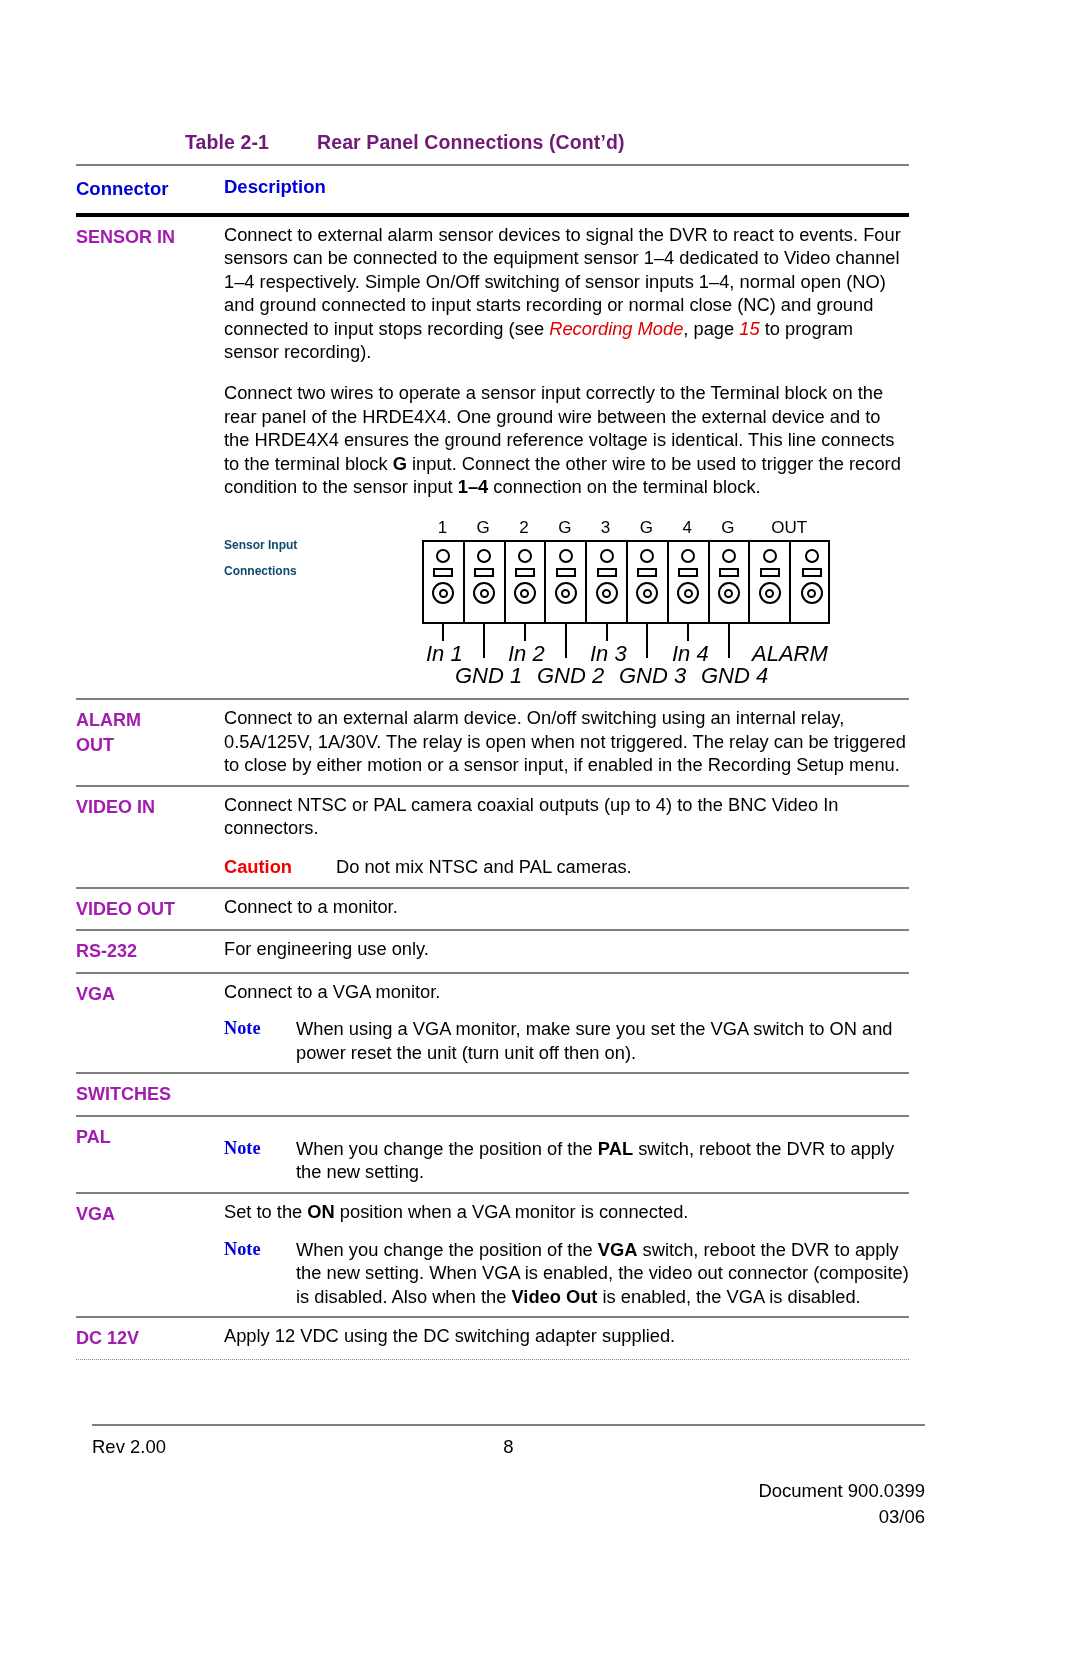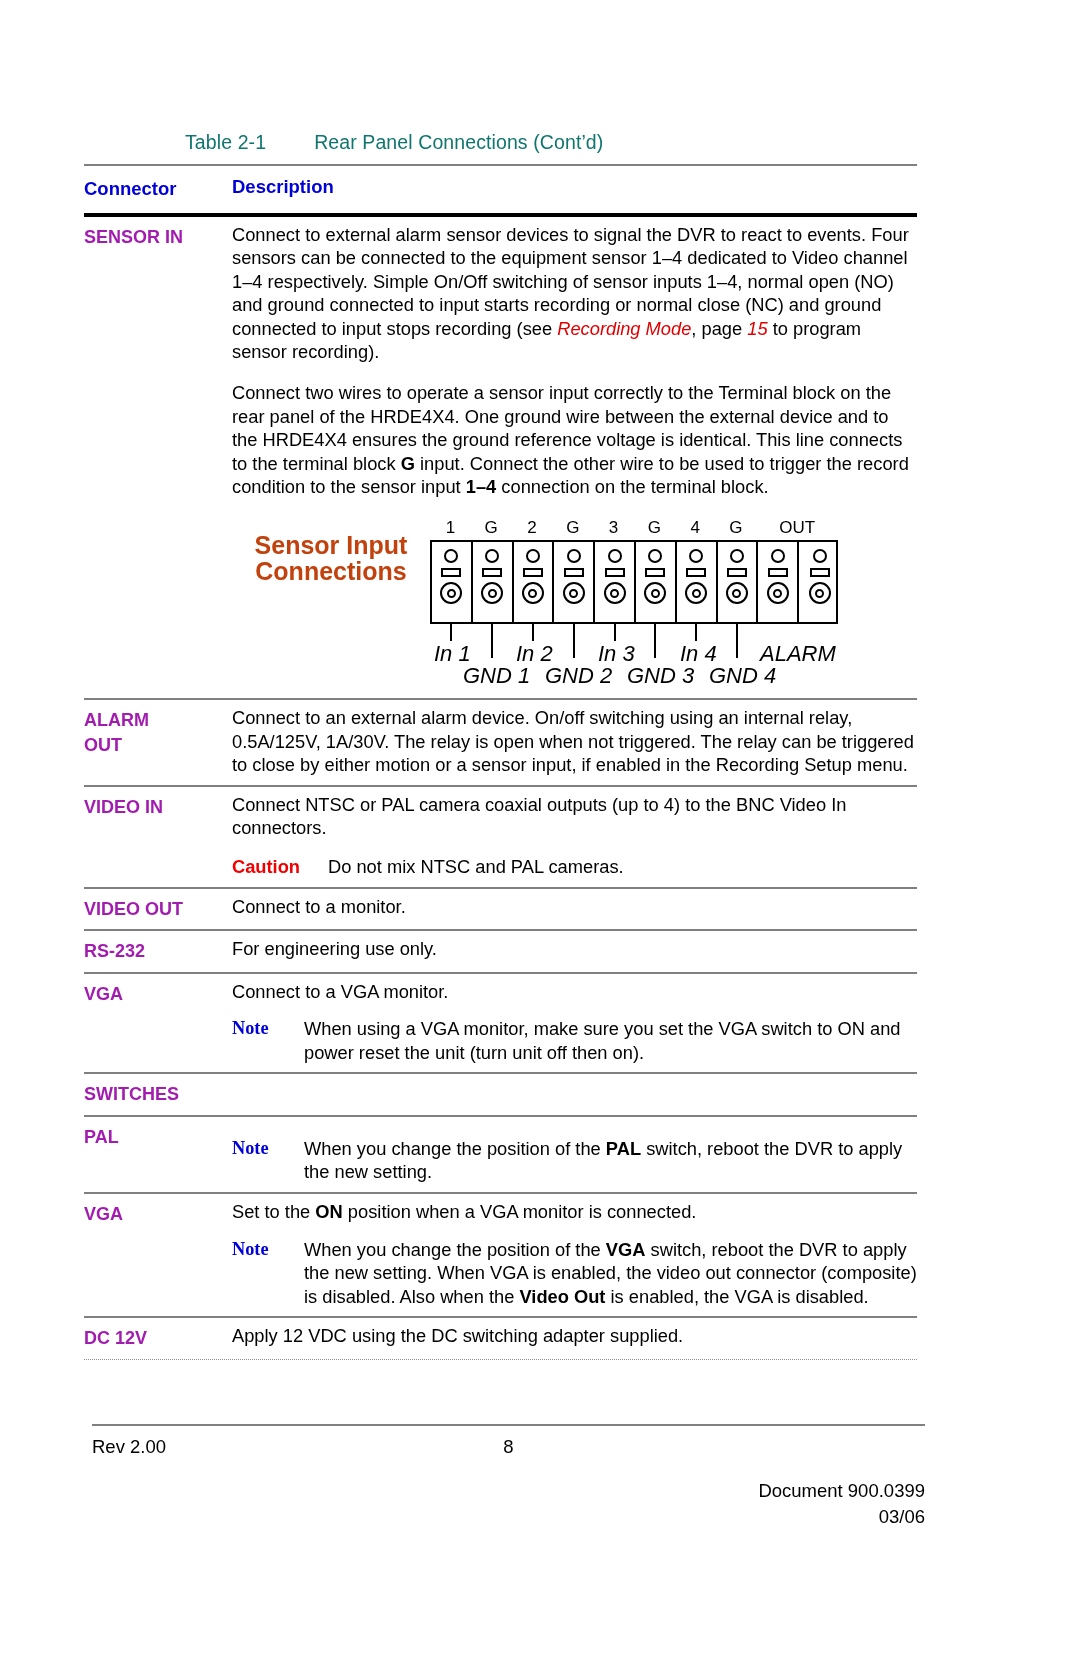"Table 2-1 Rear Panel Connections" .table-title { color: #0f766e -> #701a75; font-weight: normal -> bold }
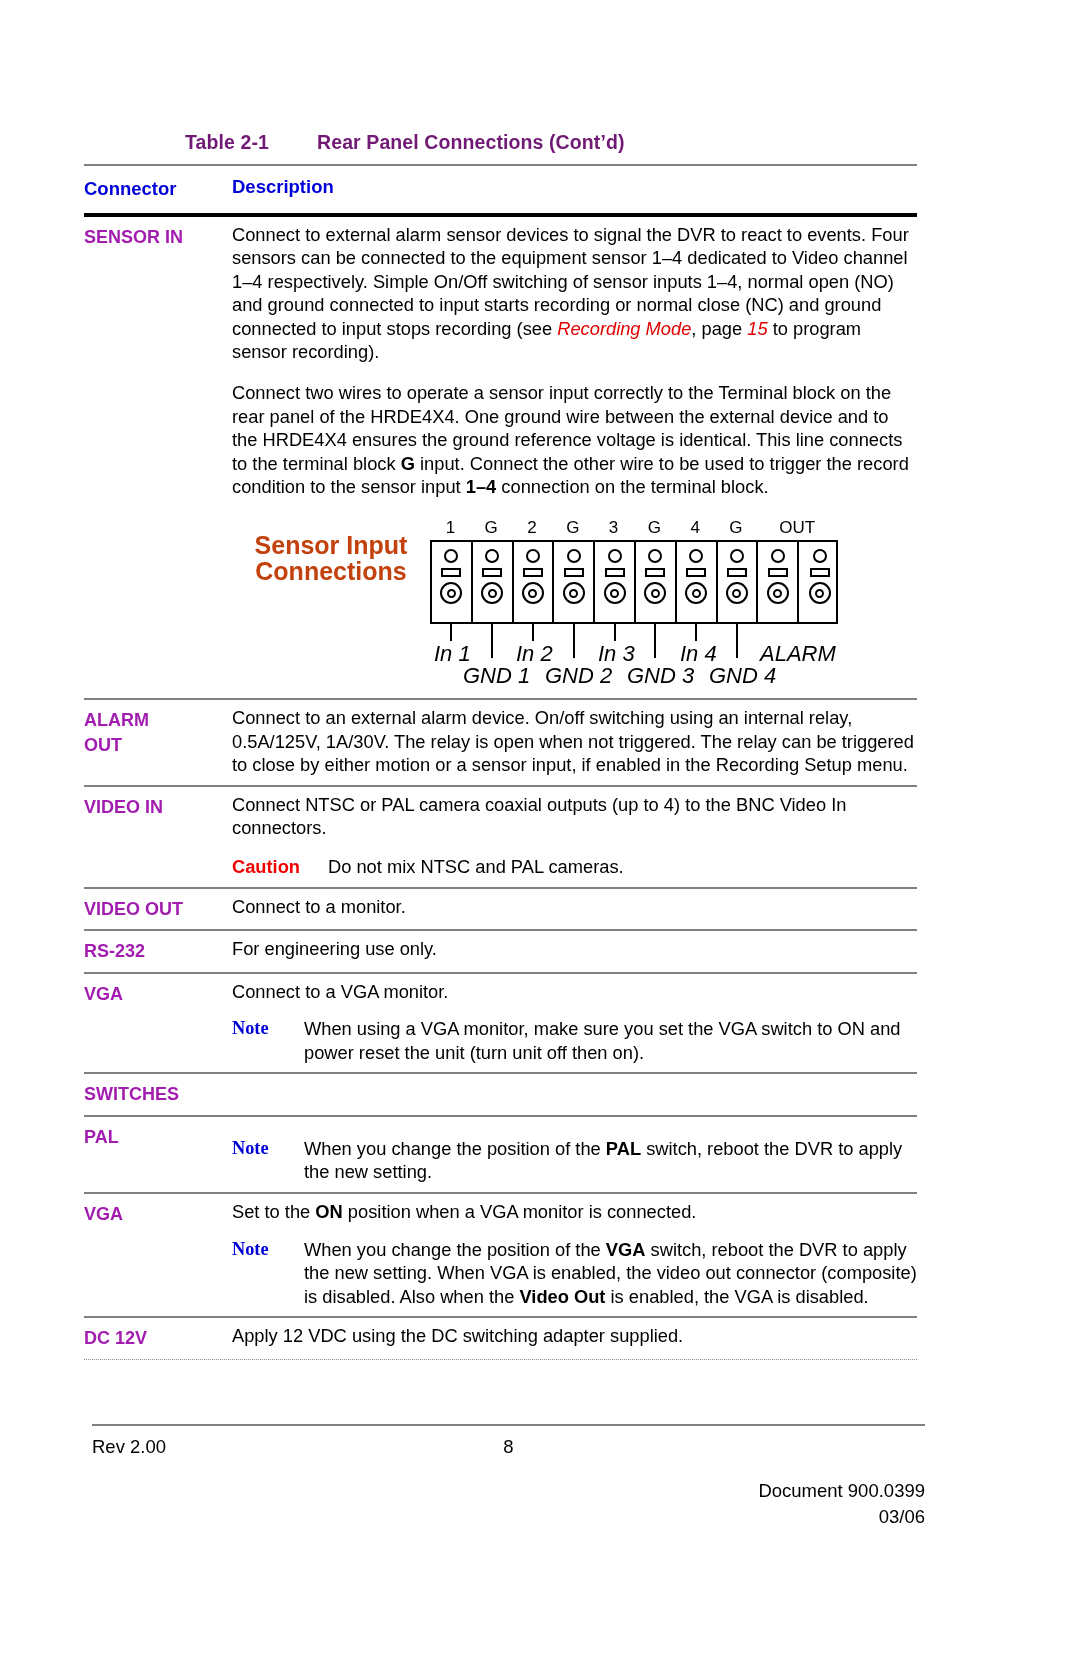"Connector" .tbl { left: 84px -> 76px }
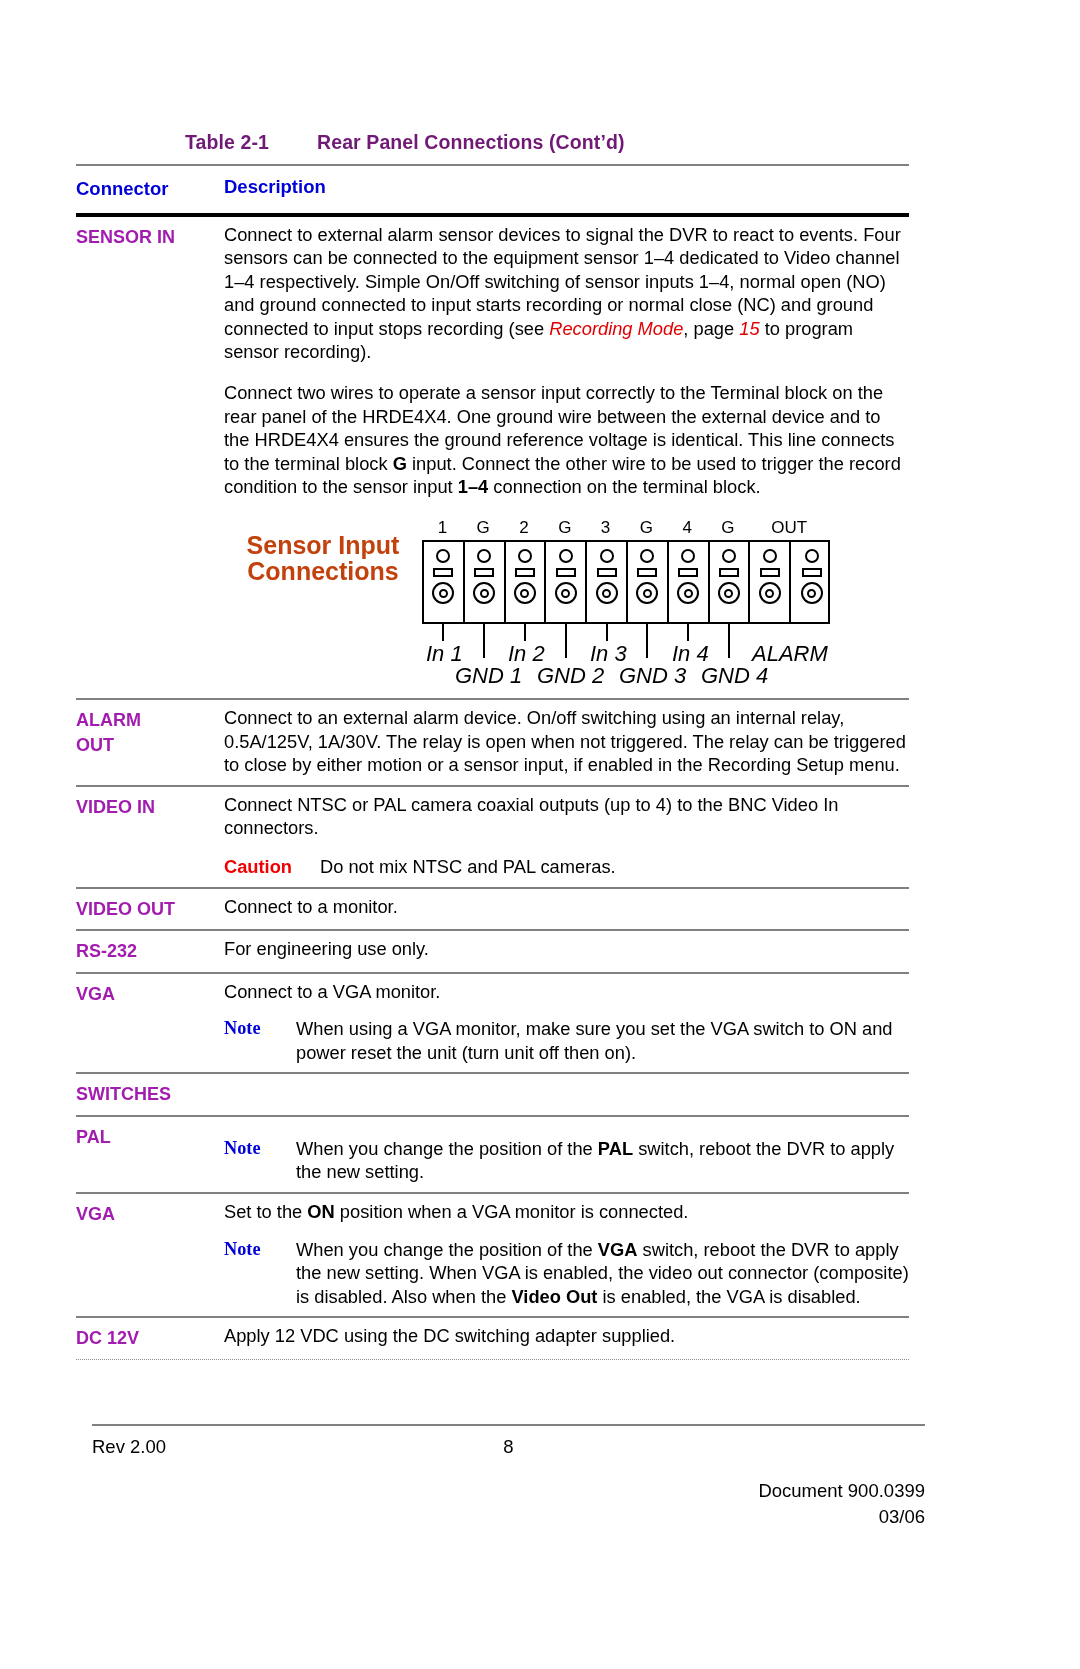"Sensor Input" .sensor-label { color: #c2410c -> #0c4a6e; font-size: 25px -> 12px; text-align: center -> none }
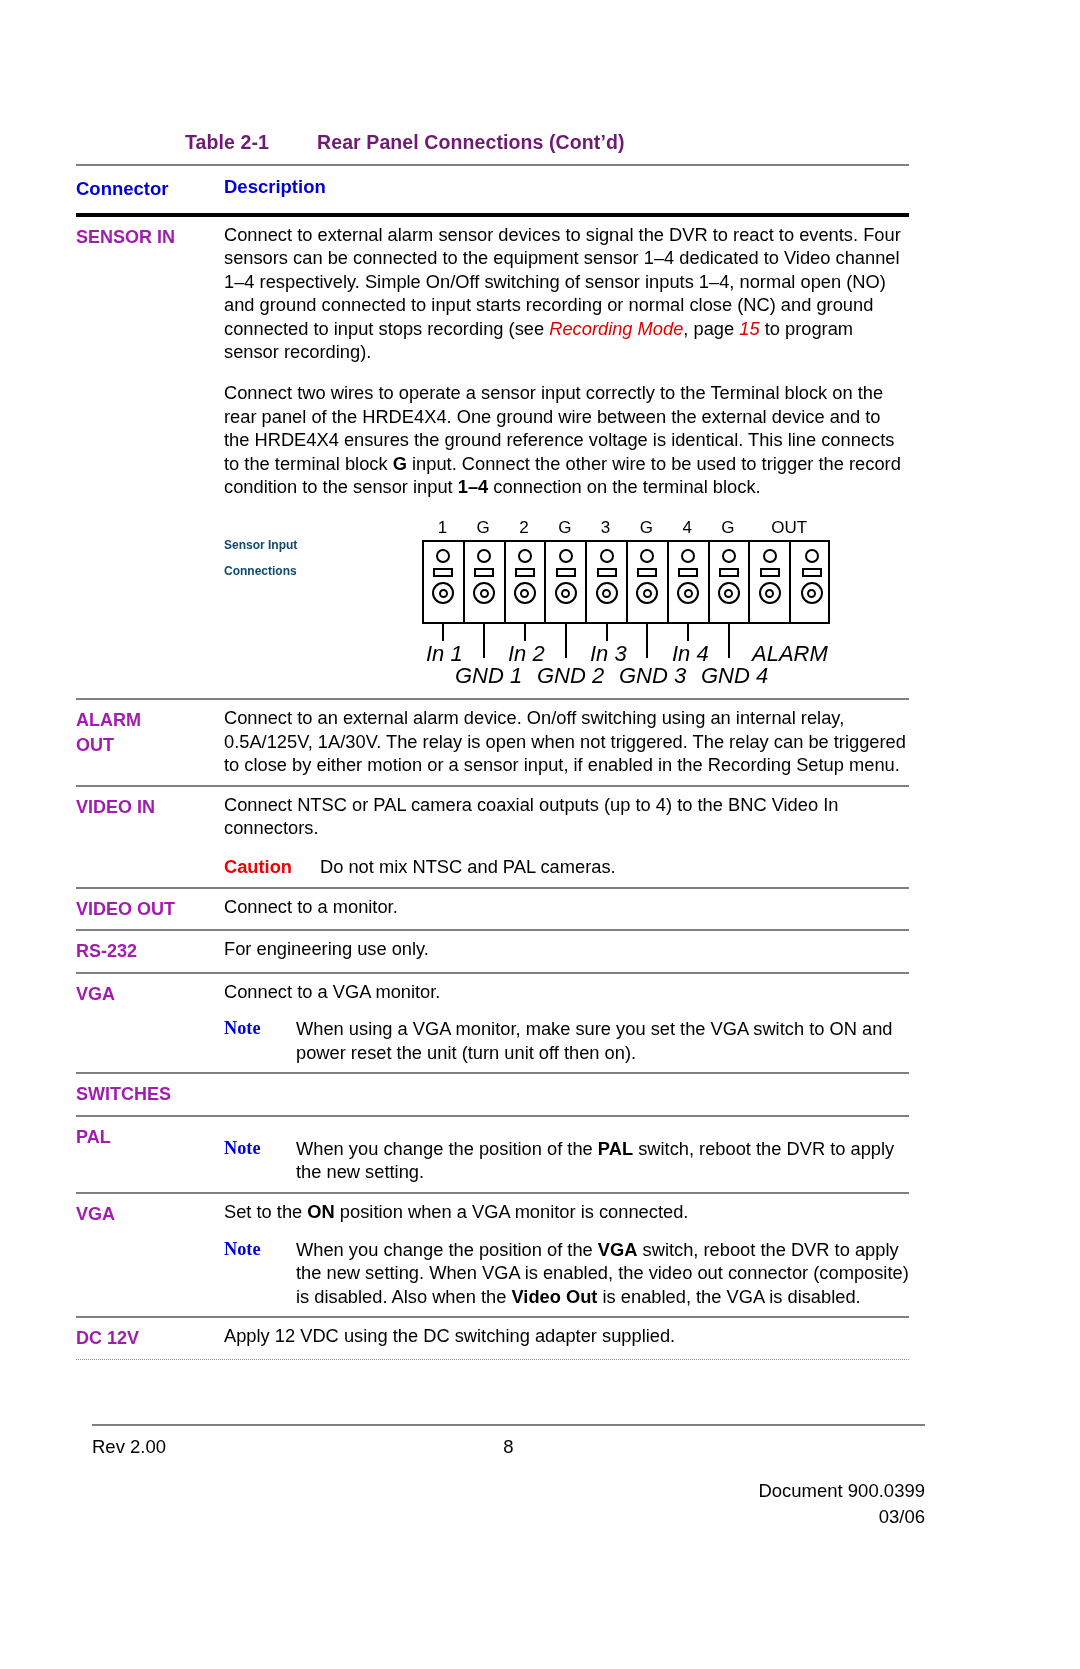"Caution" .caution-line { gap: none -> 16px }
